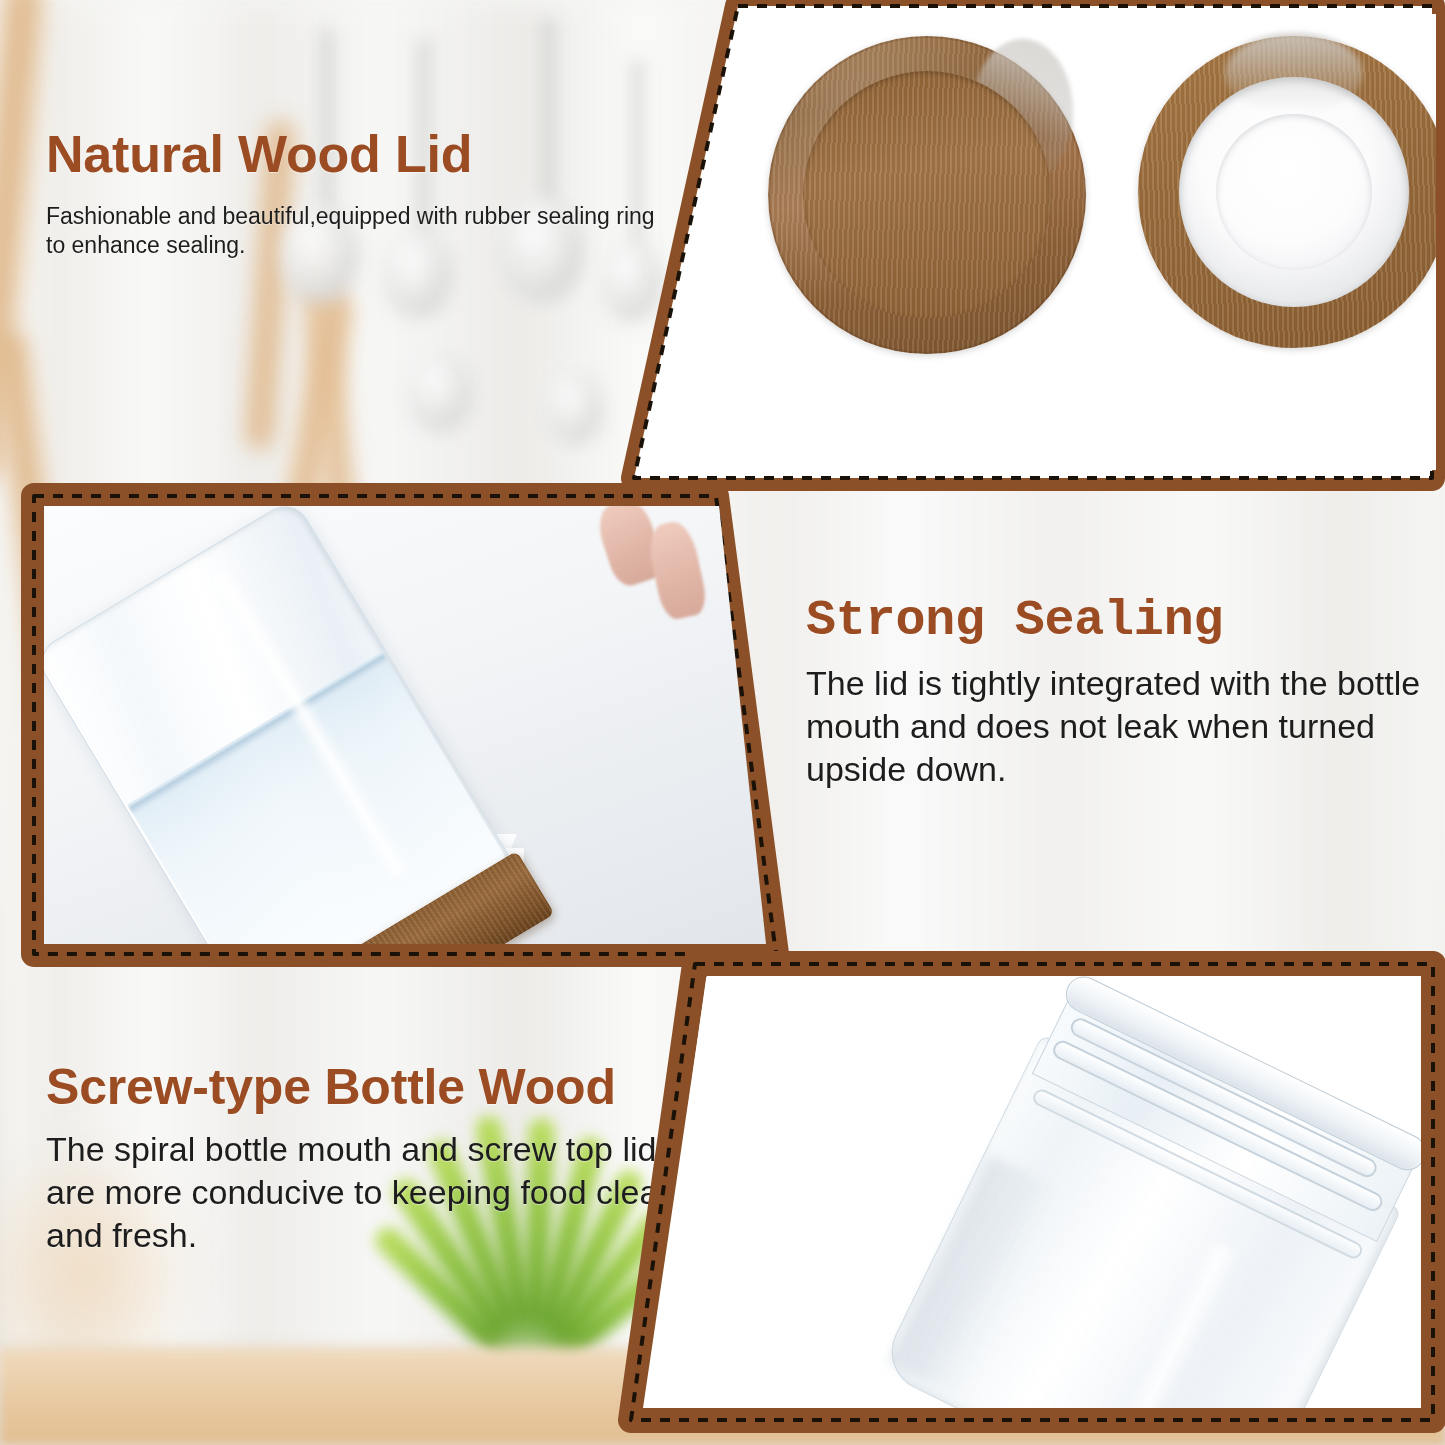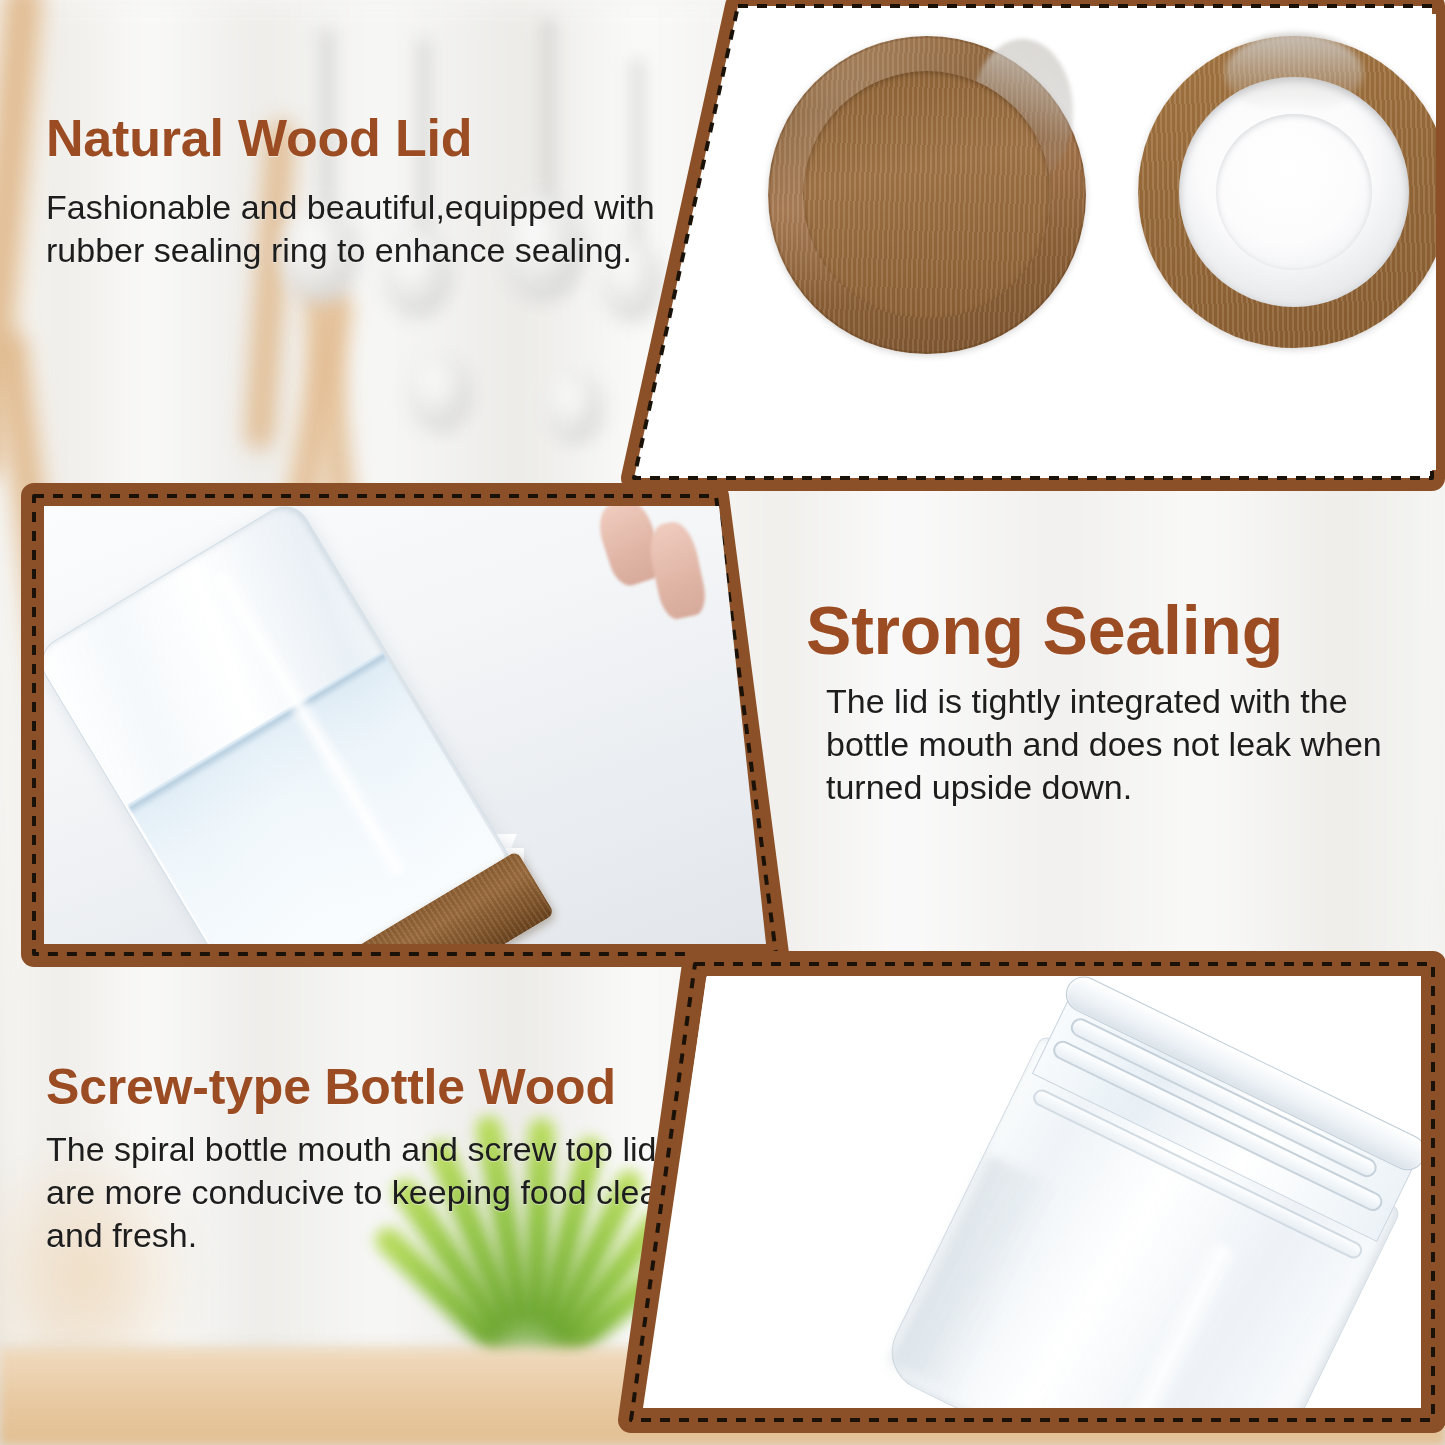"Natural Wood Lid" #text-wood-lid { top: 112px -> 128px }
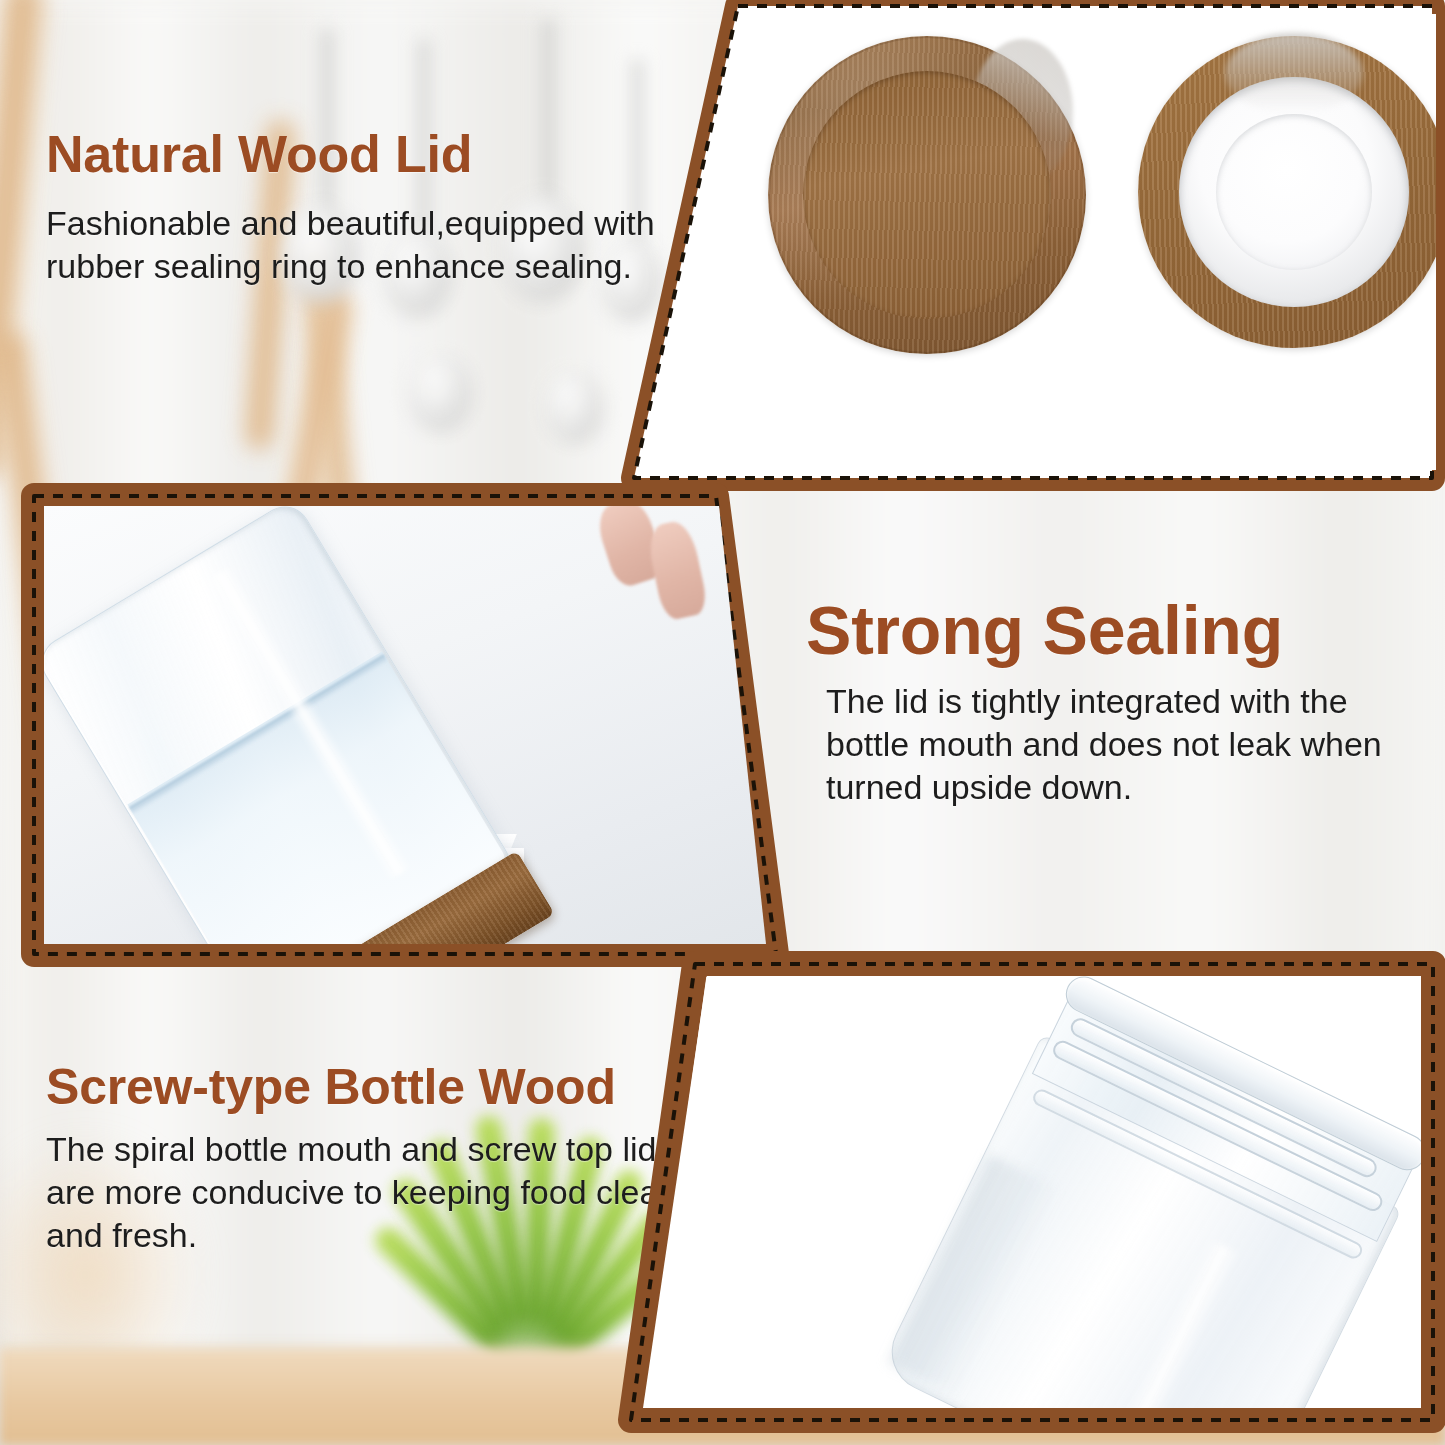"Fashionable and beautiful,equipped with" #text-wood-lid .tb-body { font-size: 34px -> 23px }
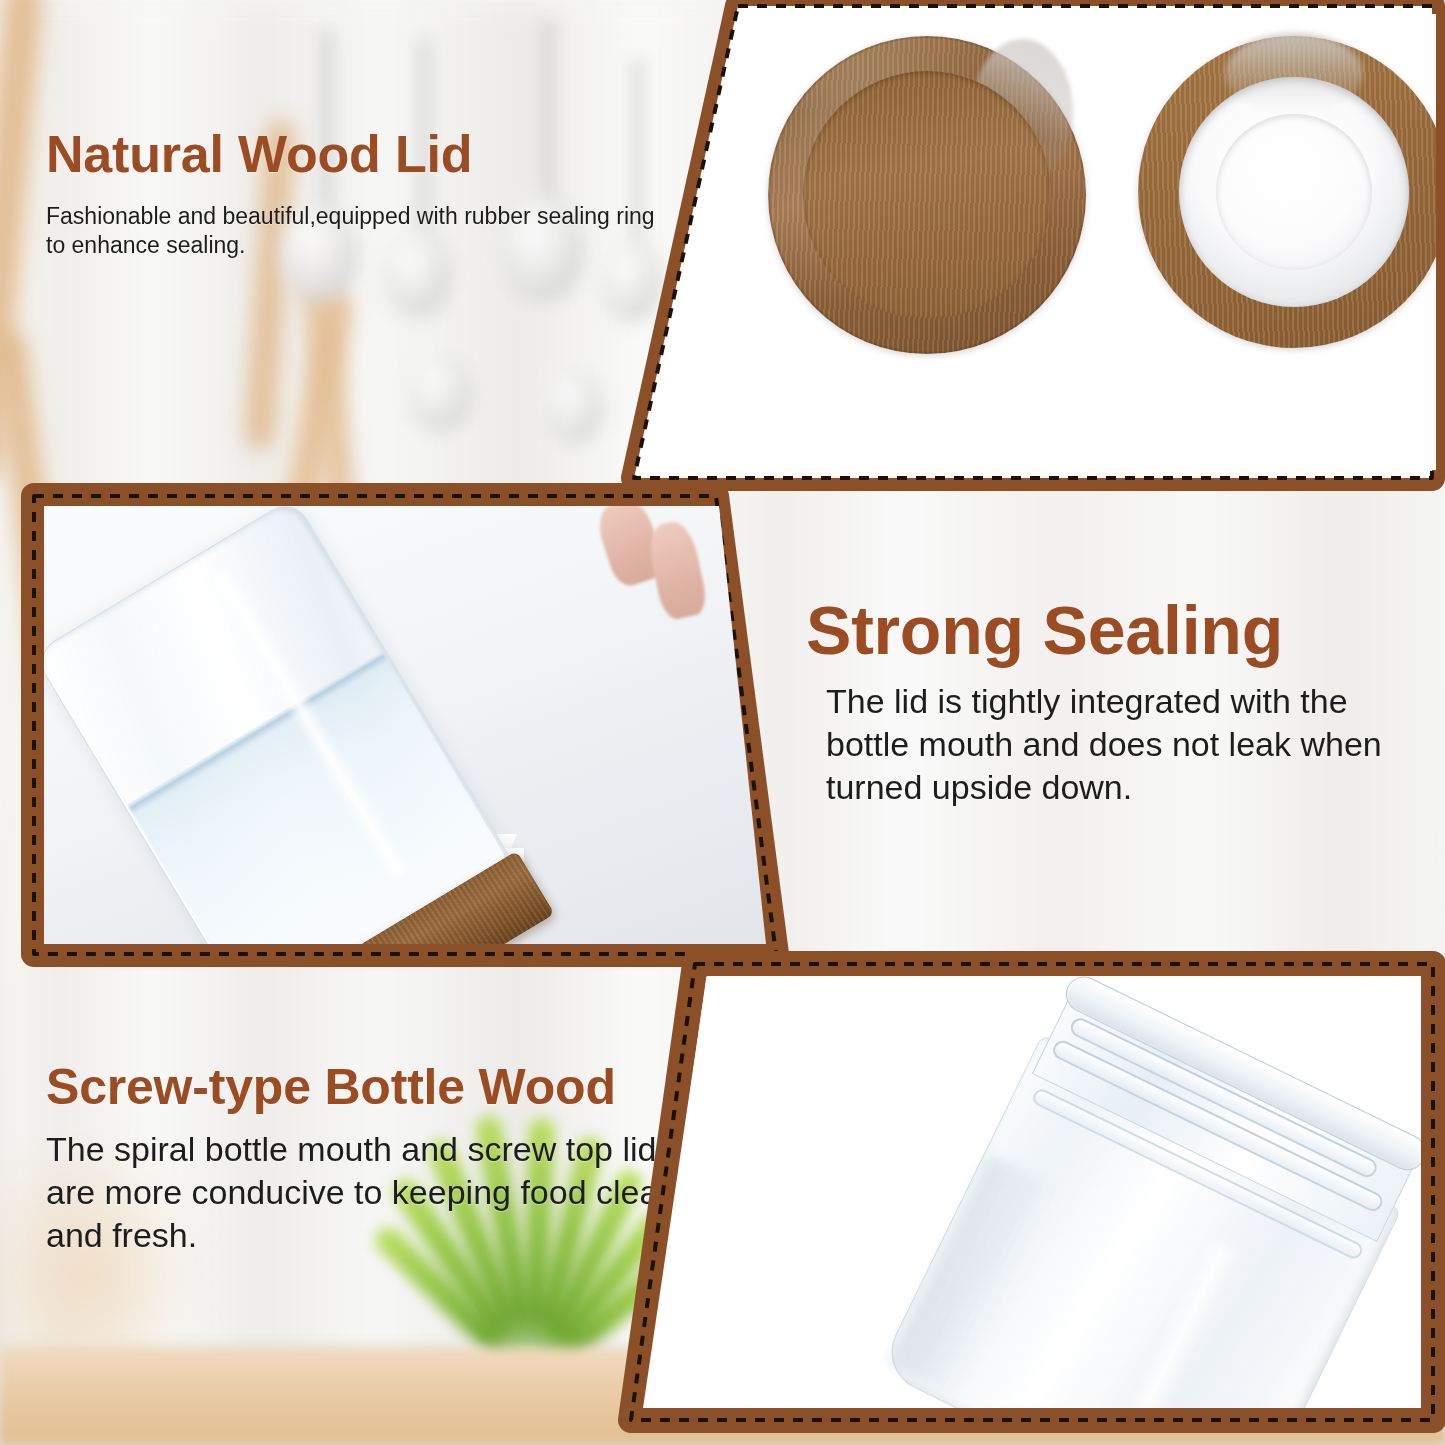"Strong Sealing" #text-sealing .tb-heading { font-family: none -> Liberation Mono, monospace; font-size: 68px -> 50px }
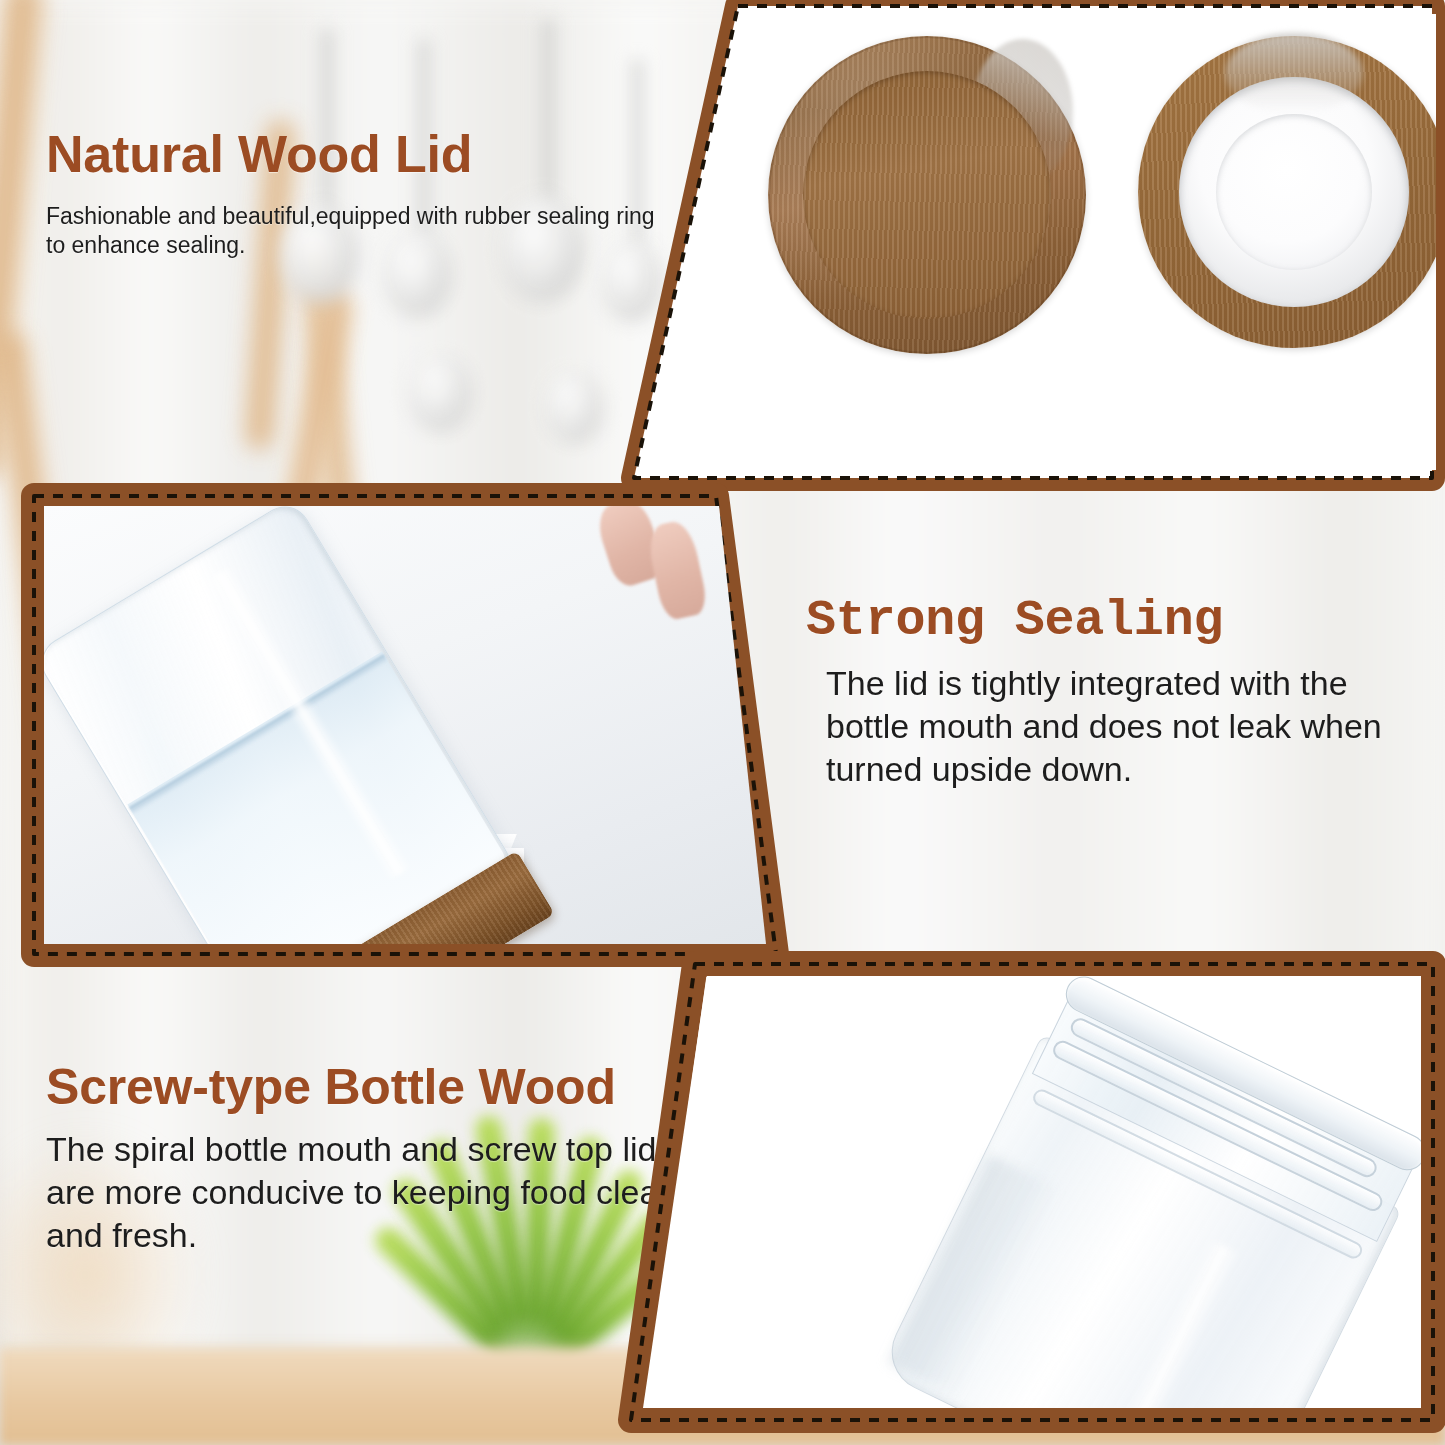"The lid is tightly integrated" #text-sealing .tb-body { margin-left: 20px -> none }
